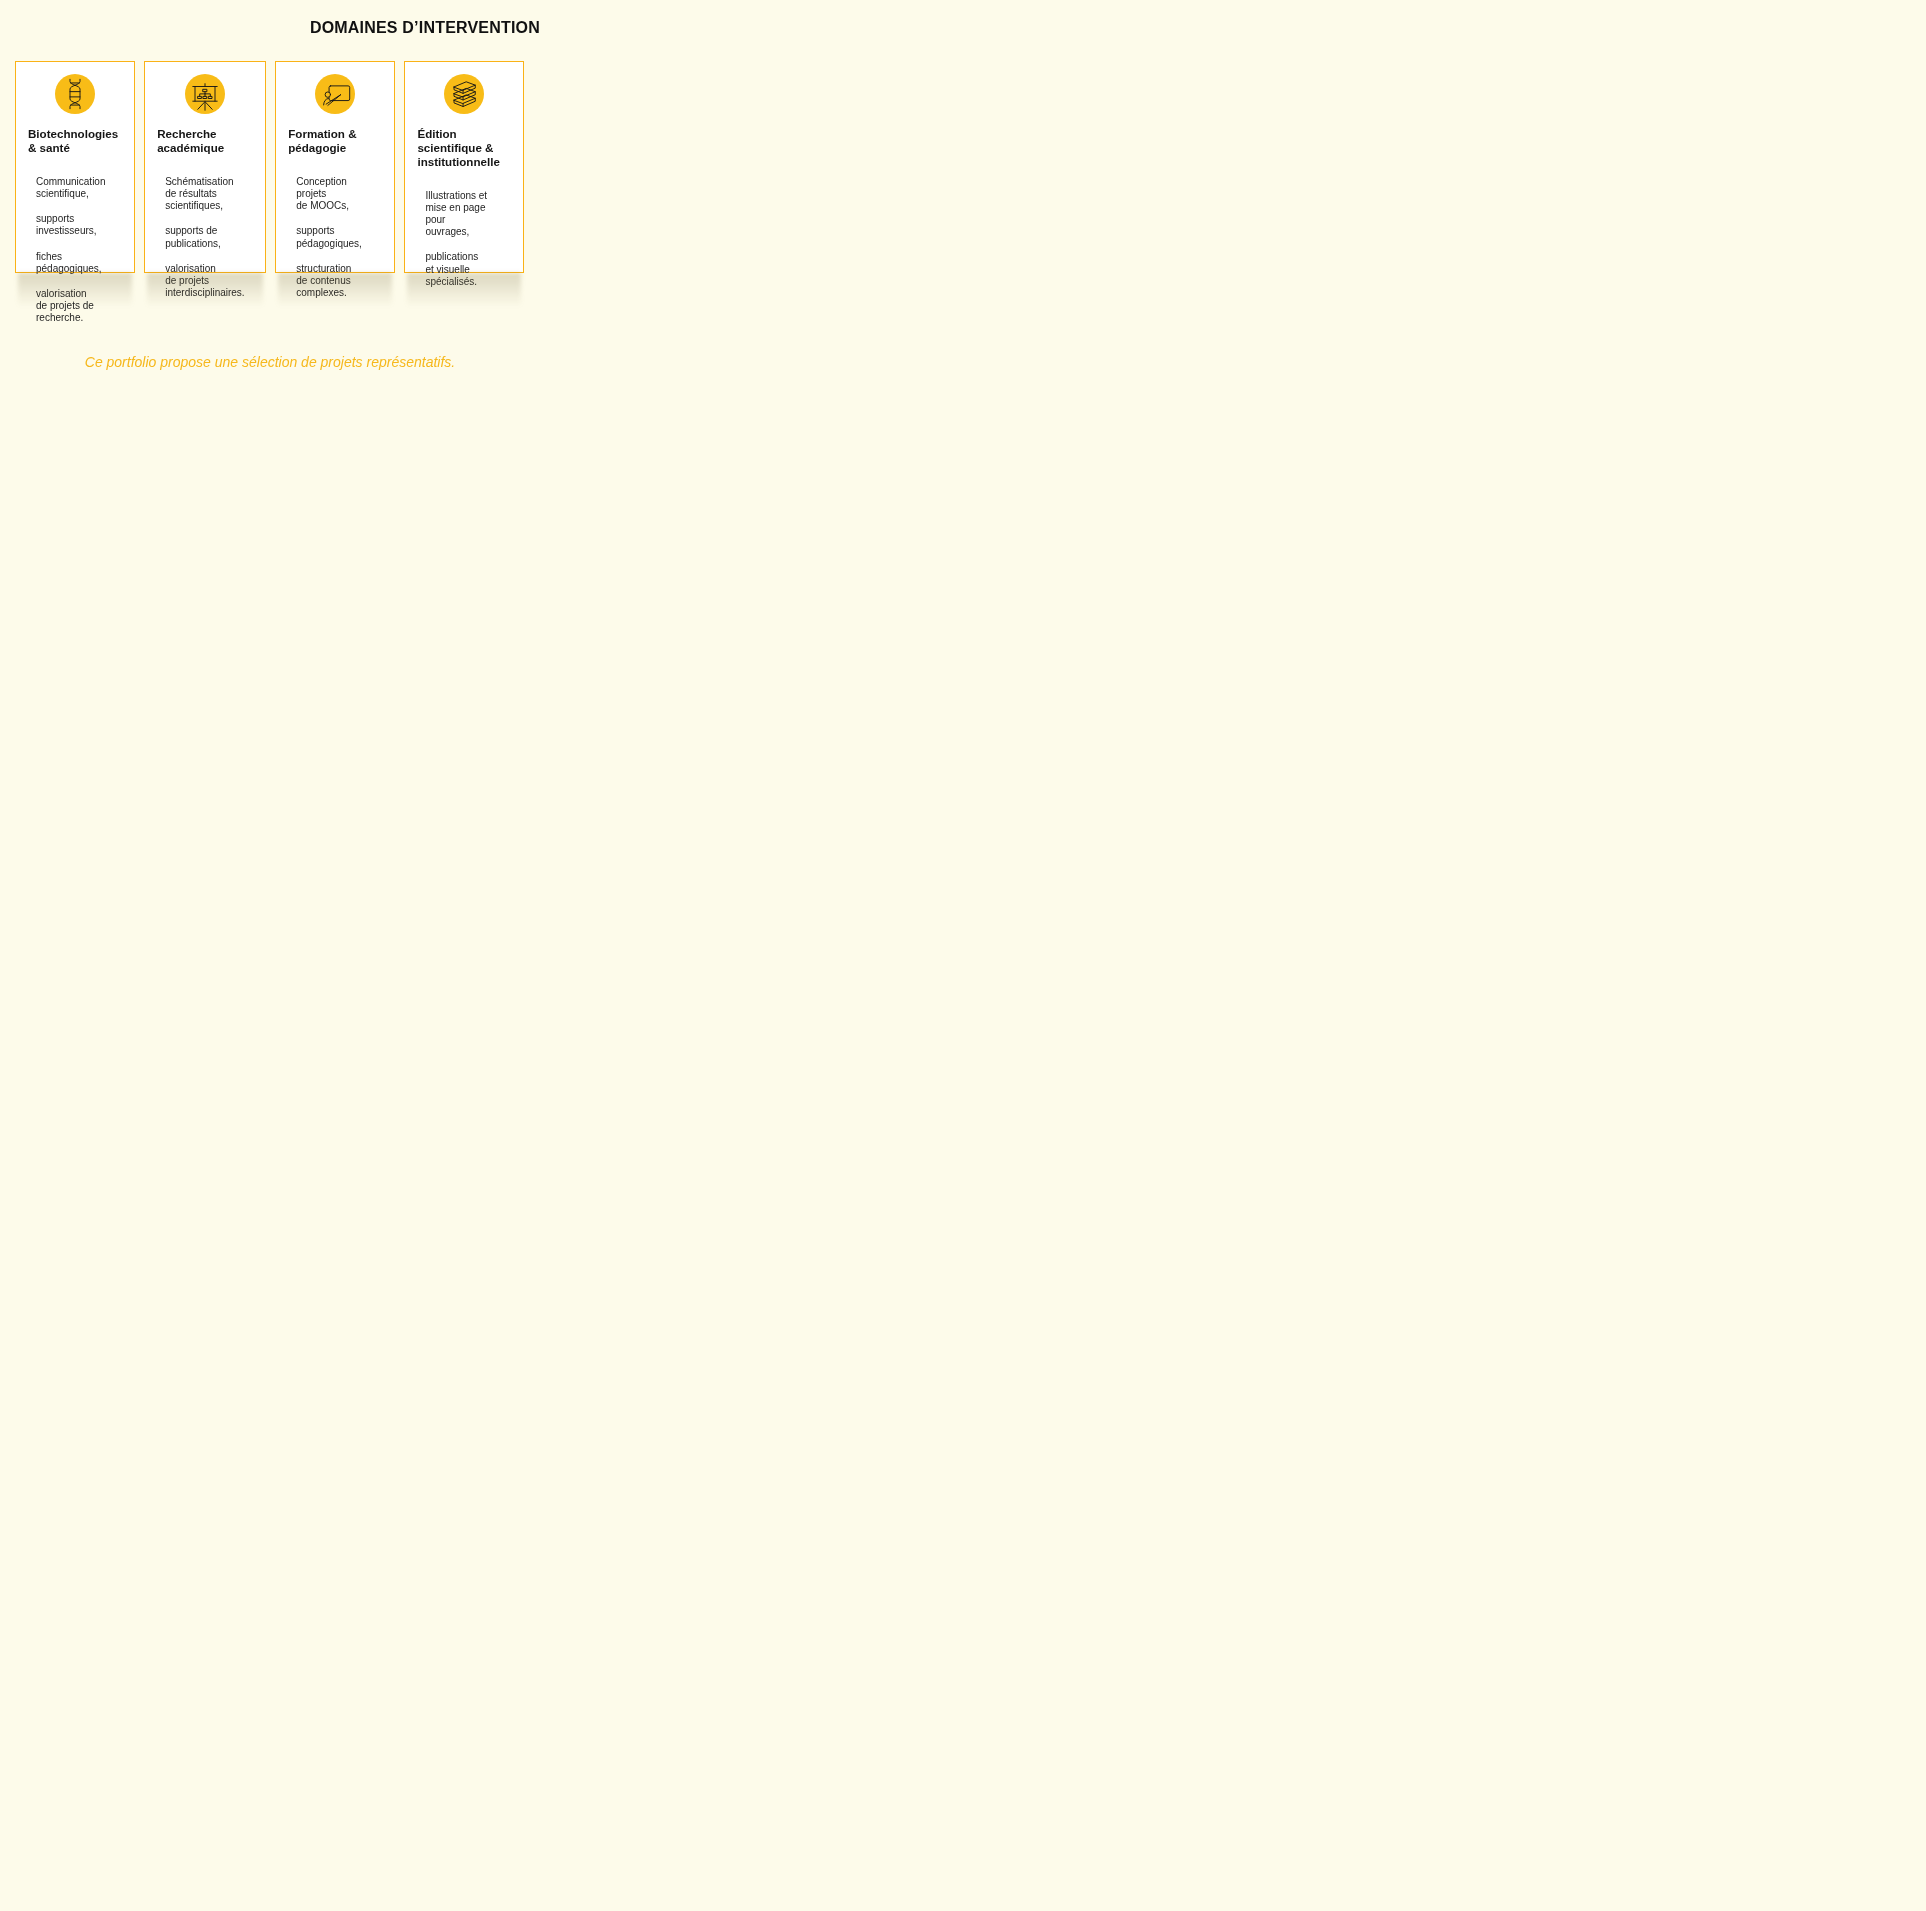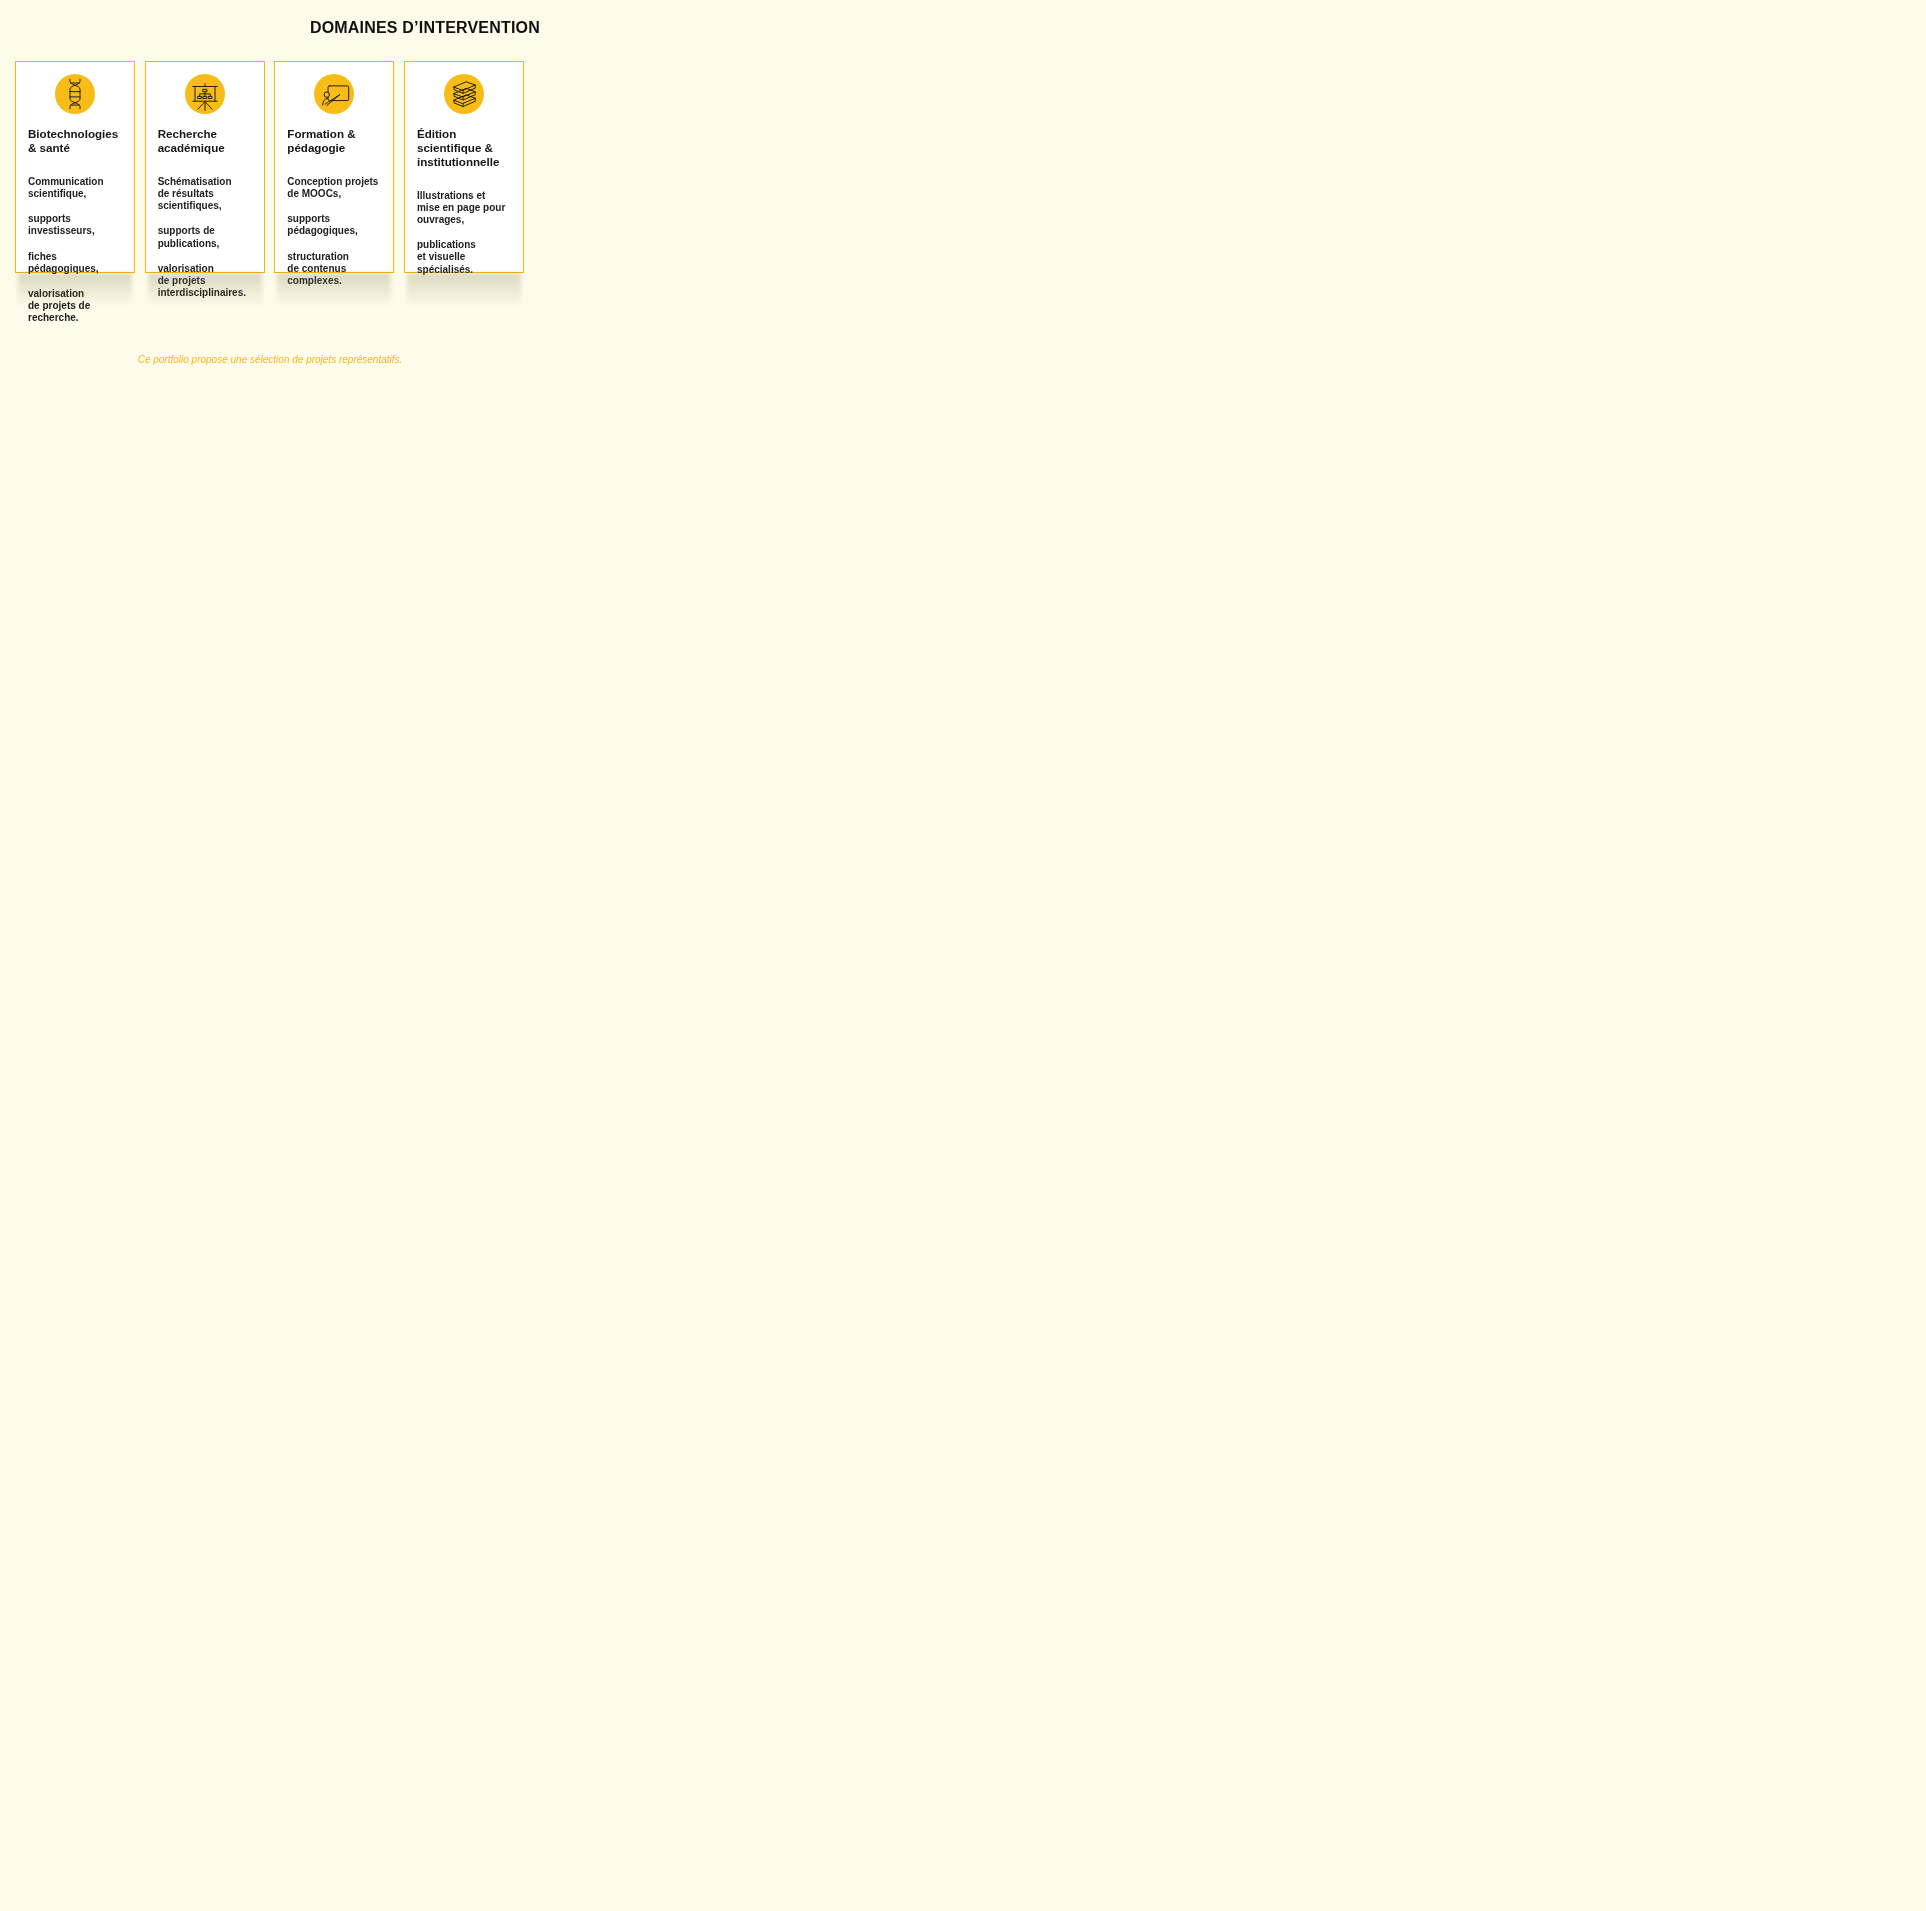"Communication" .card-paragraph { font-weight: 700 -> 400; margin: 0 0 13px -> 0 8px 13px }
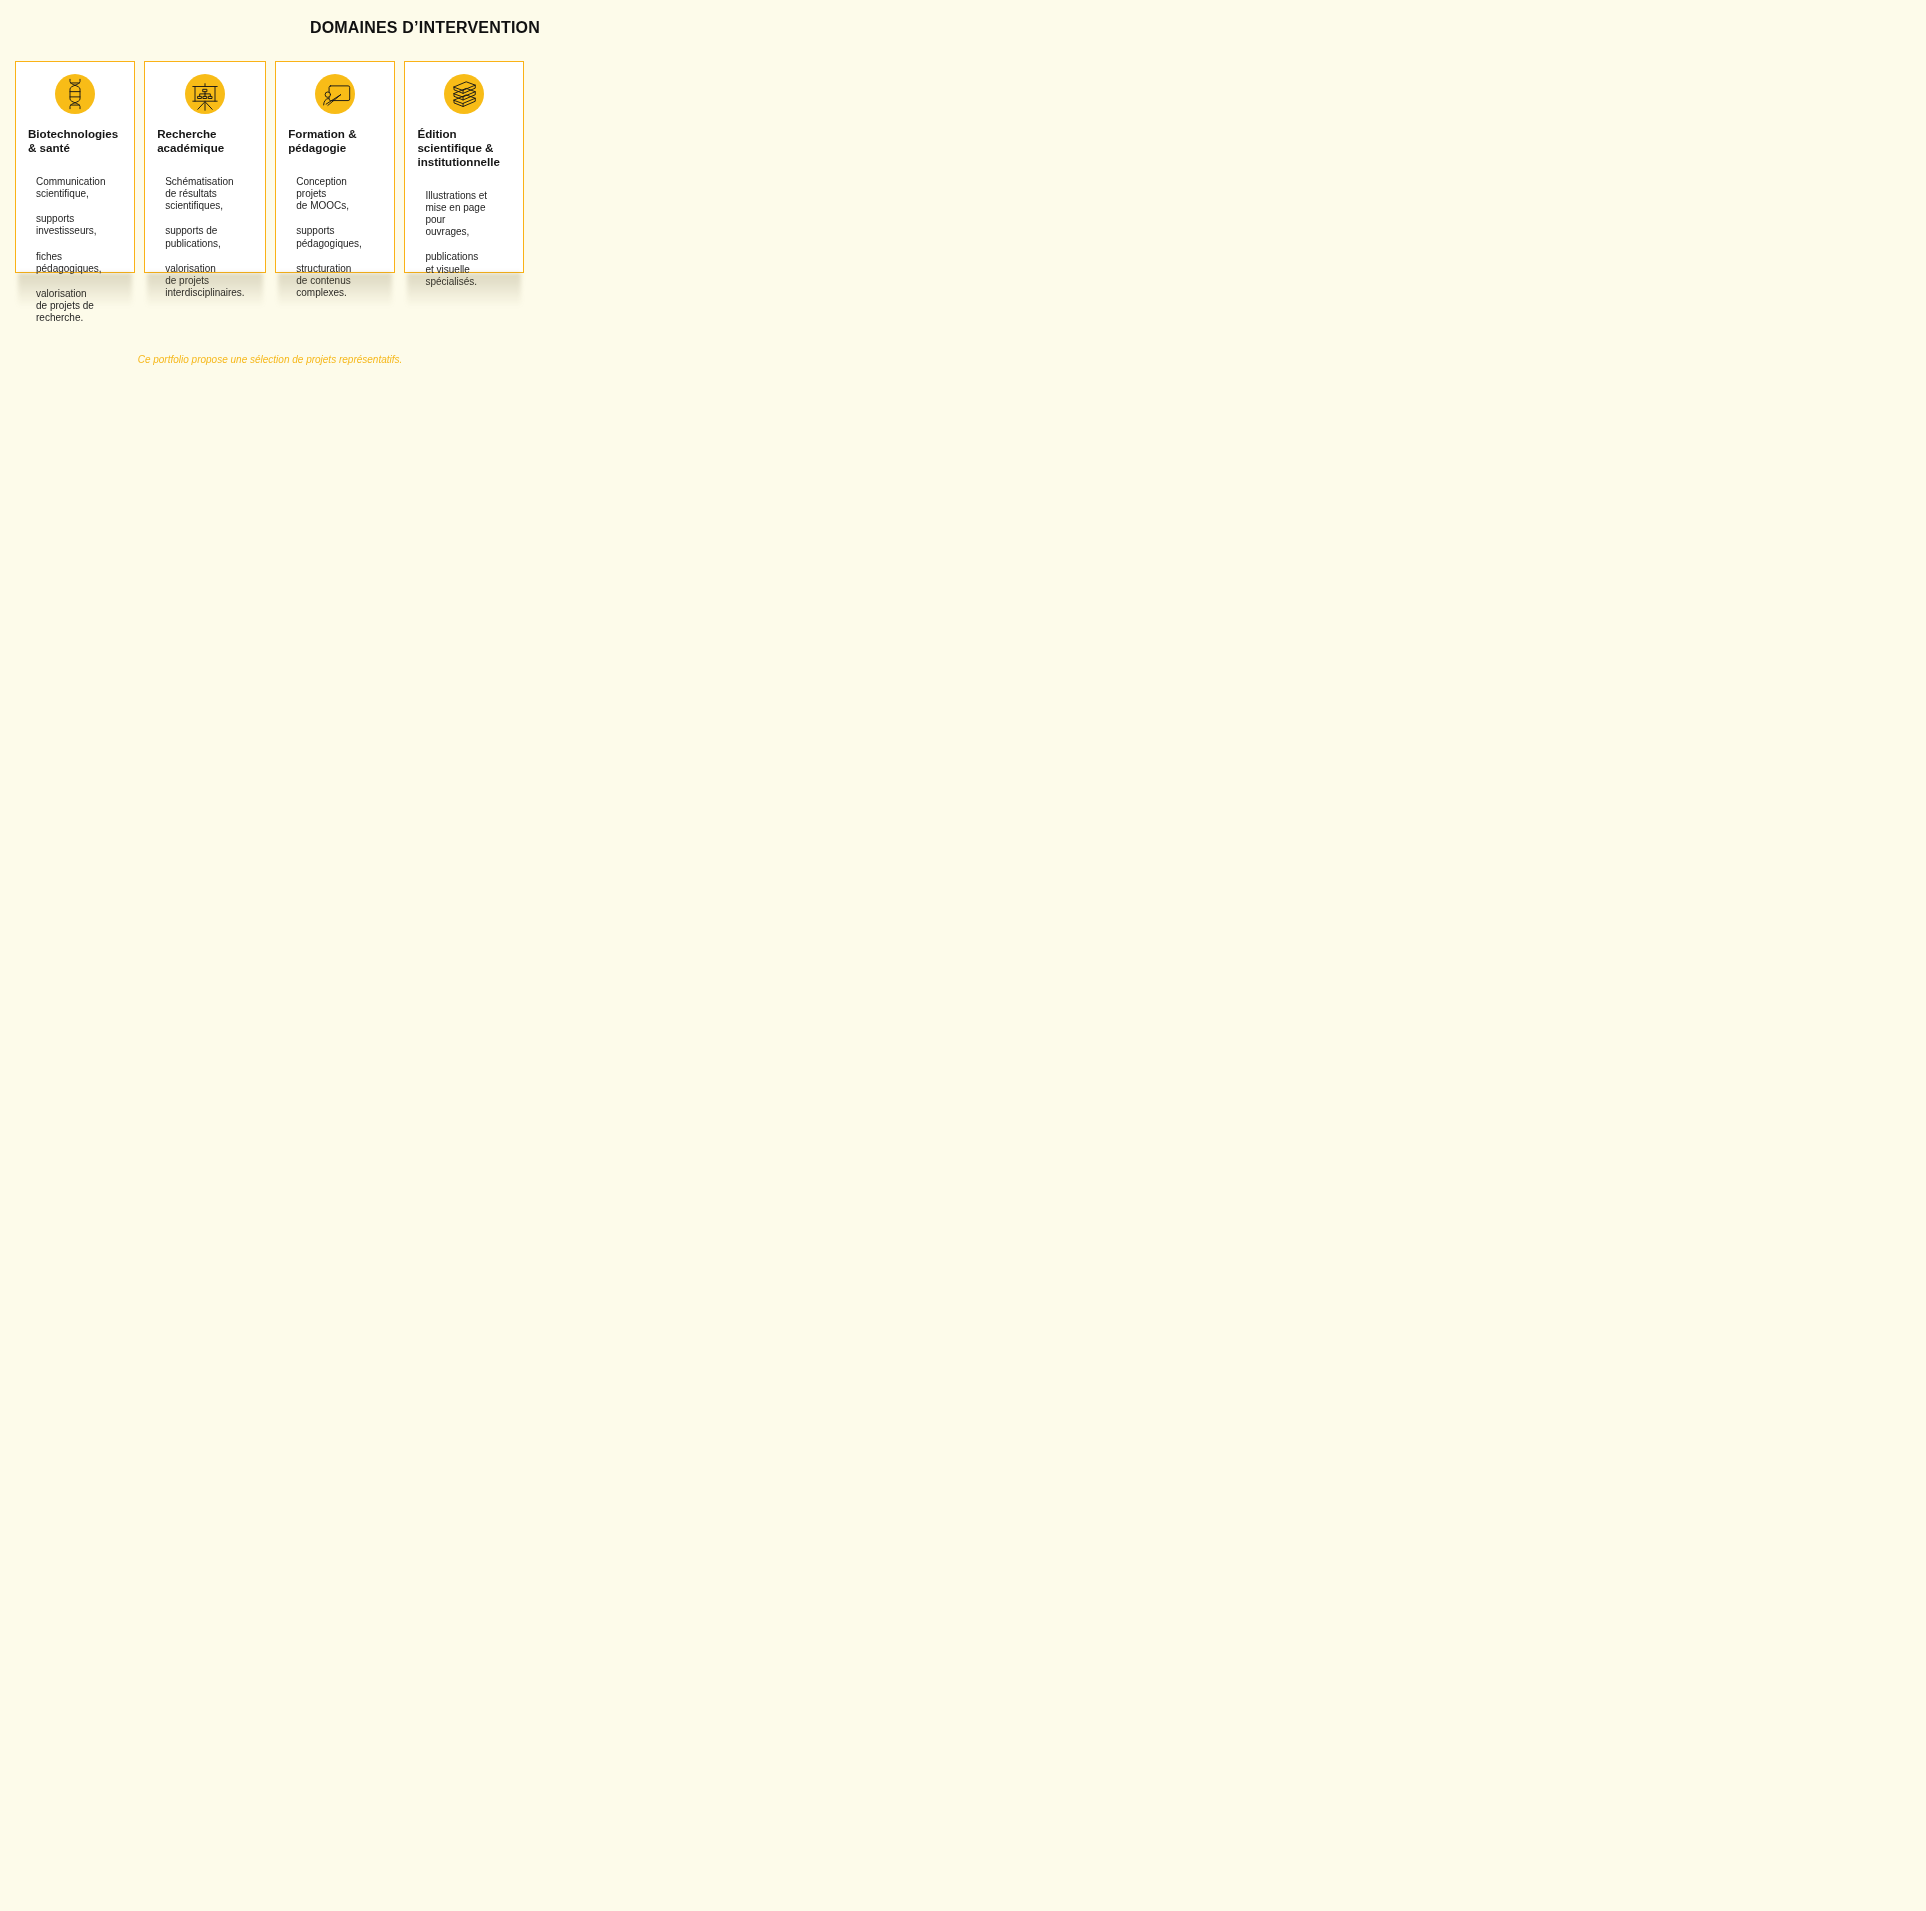"Ce portfolio propose une sélection" .footer-note { font-size: 10px -> 14px }
